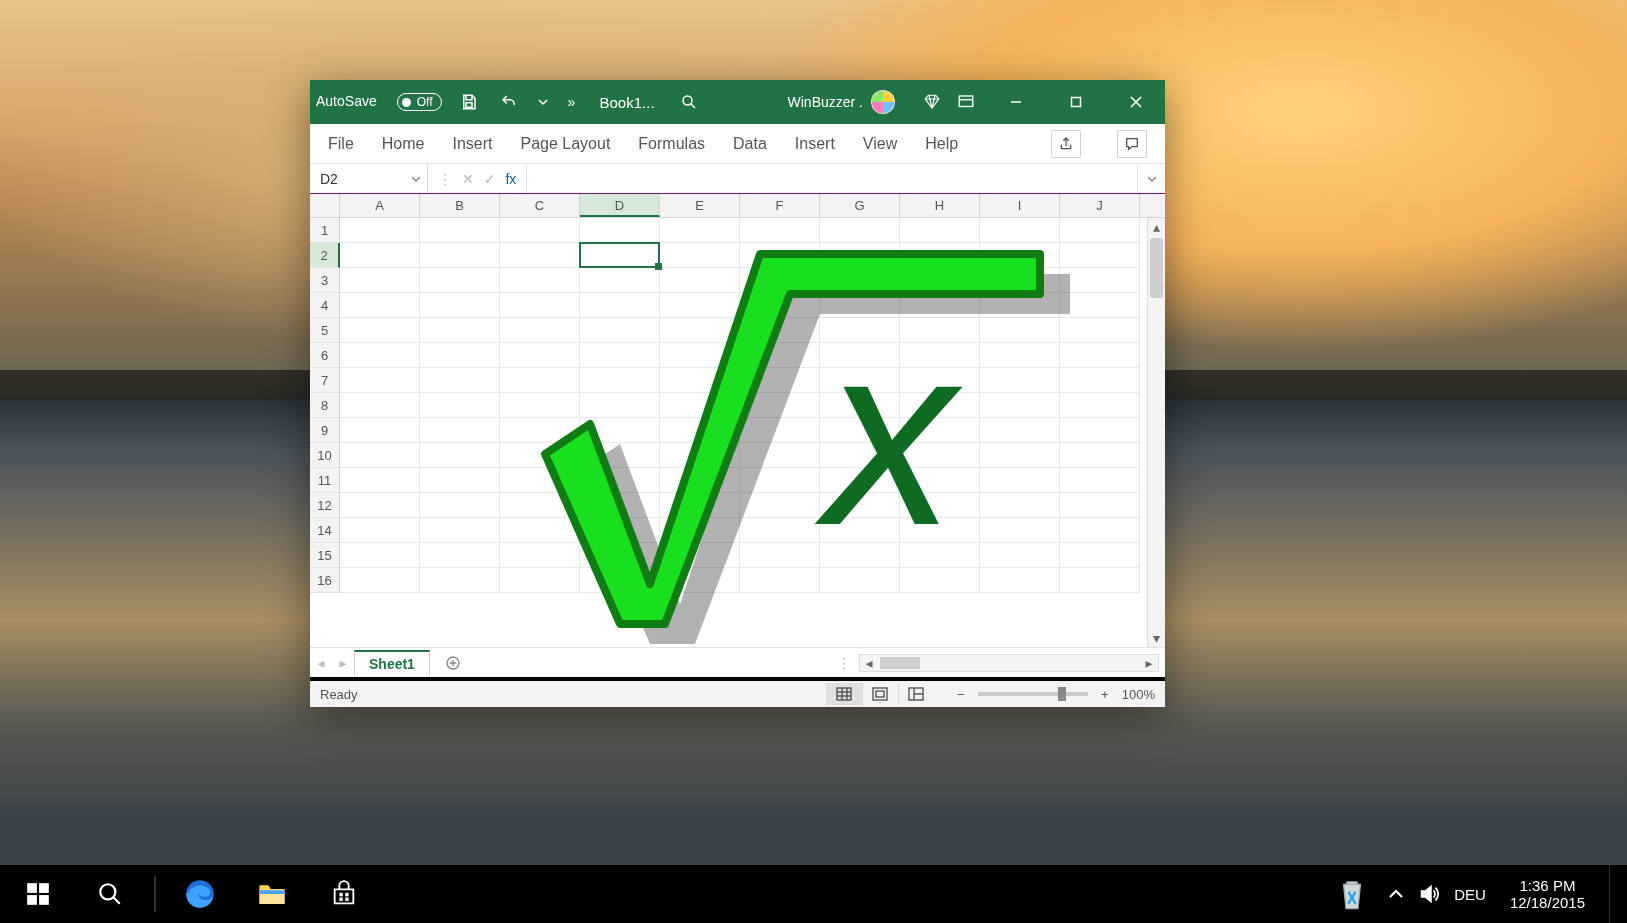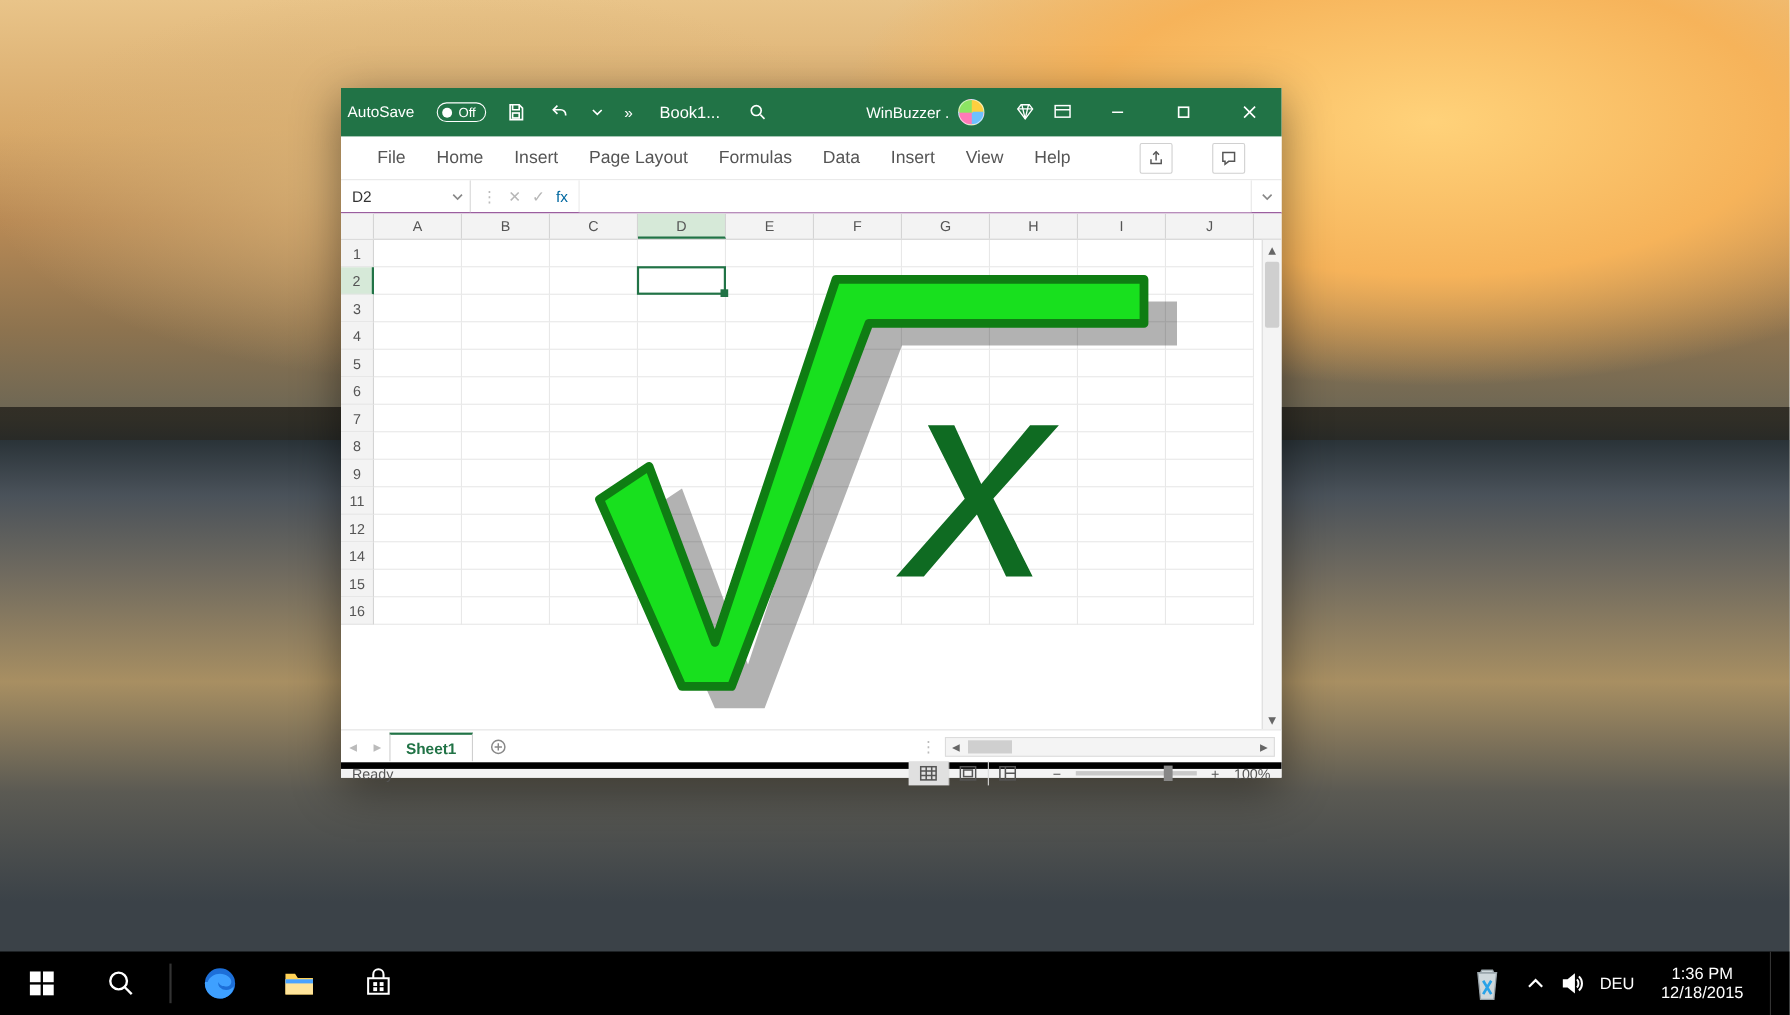"File" .ribbon-tabs { padding: 0 33px -> 0 18px }
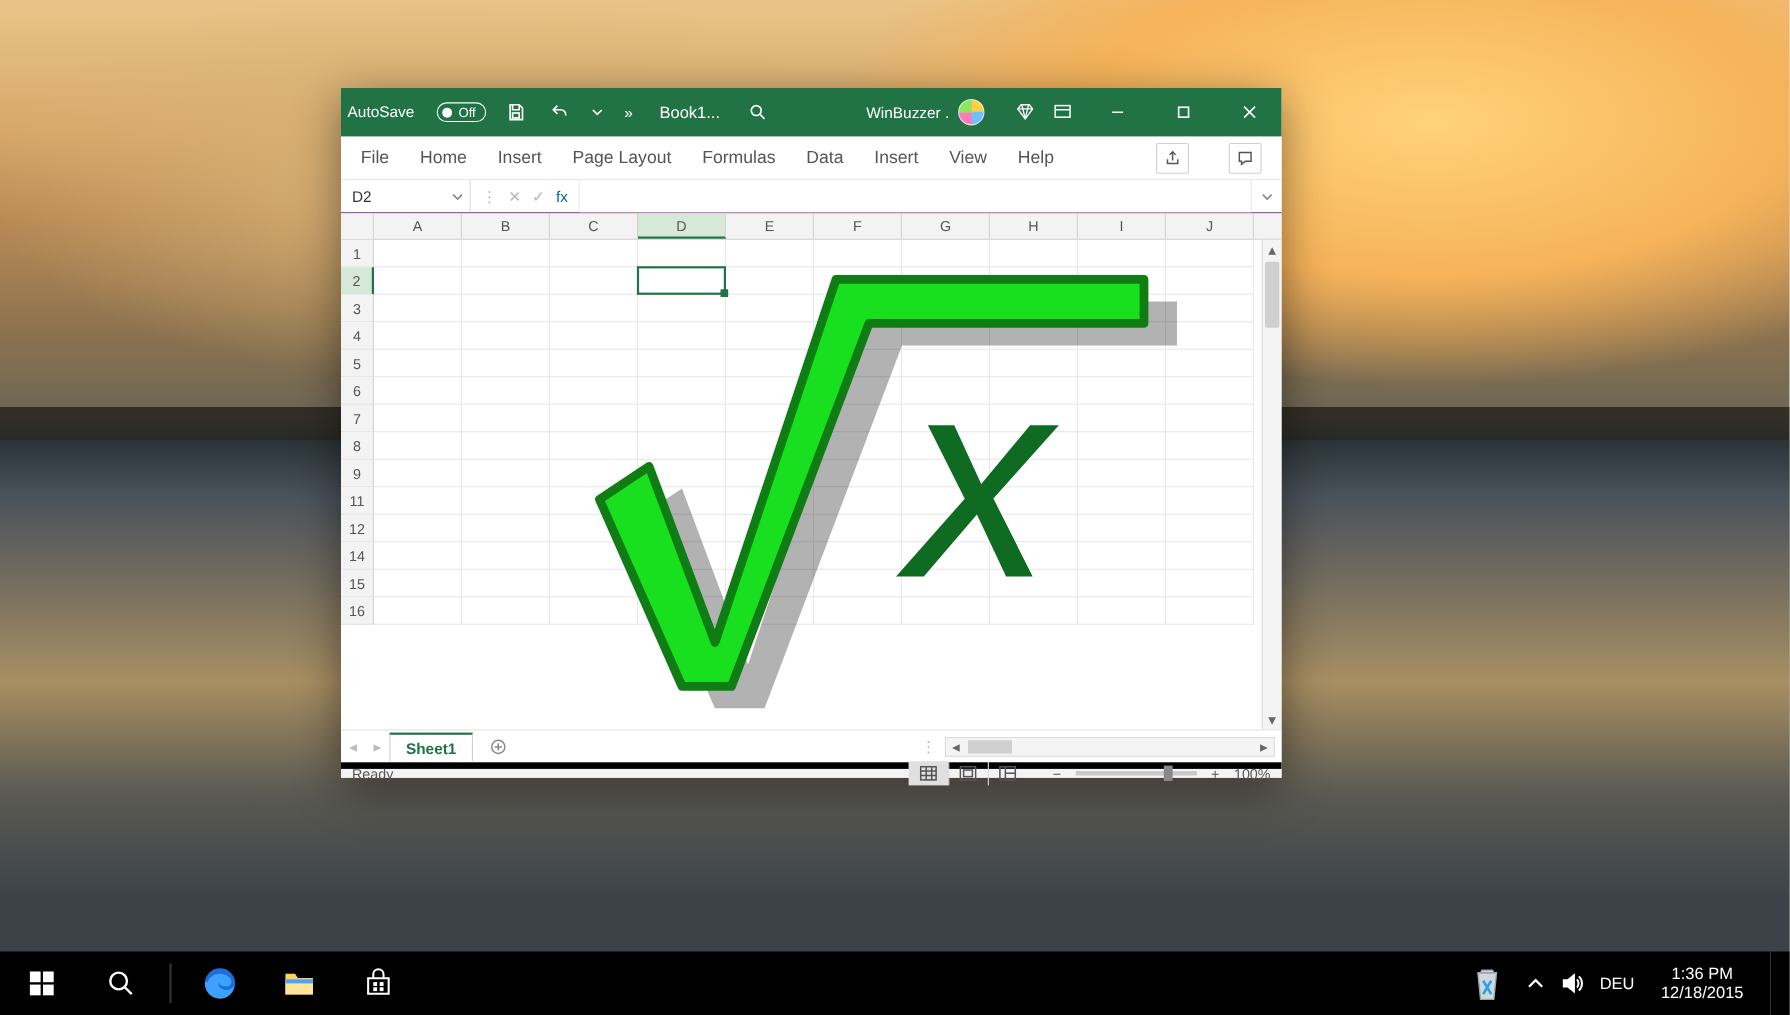"10" div.row { html: none -> <div> <div>10</div> <div></div> <div></div> <div></div> <div></div> <div></div> <div></div> <div></div> <div></div> <div></div> <div></div> </div> }
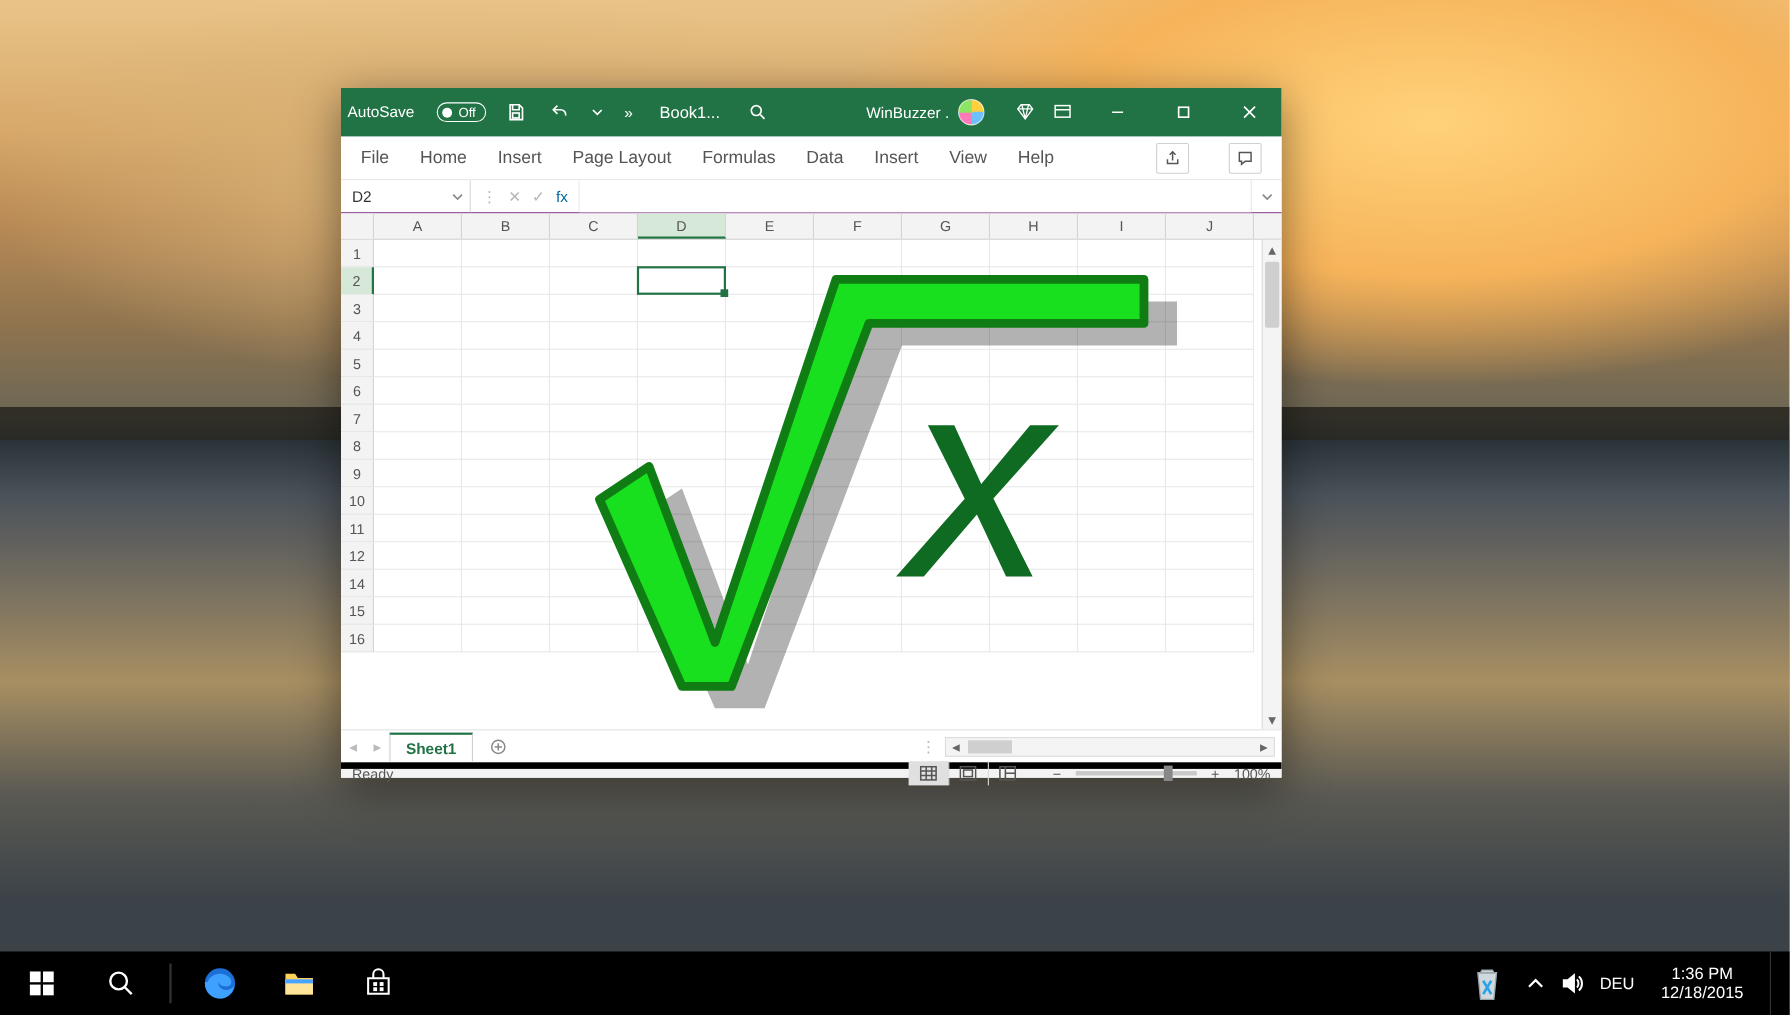"Ready" .statusbar { border-top: 6px solid #000000 -> 4px solid #000000; height: 14px -> 30px }
